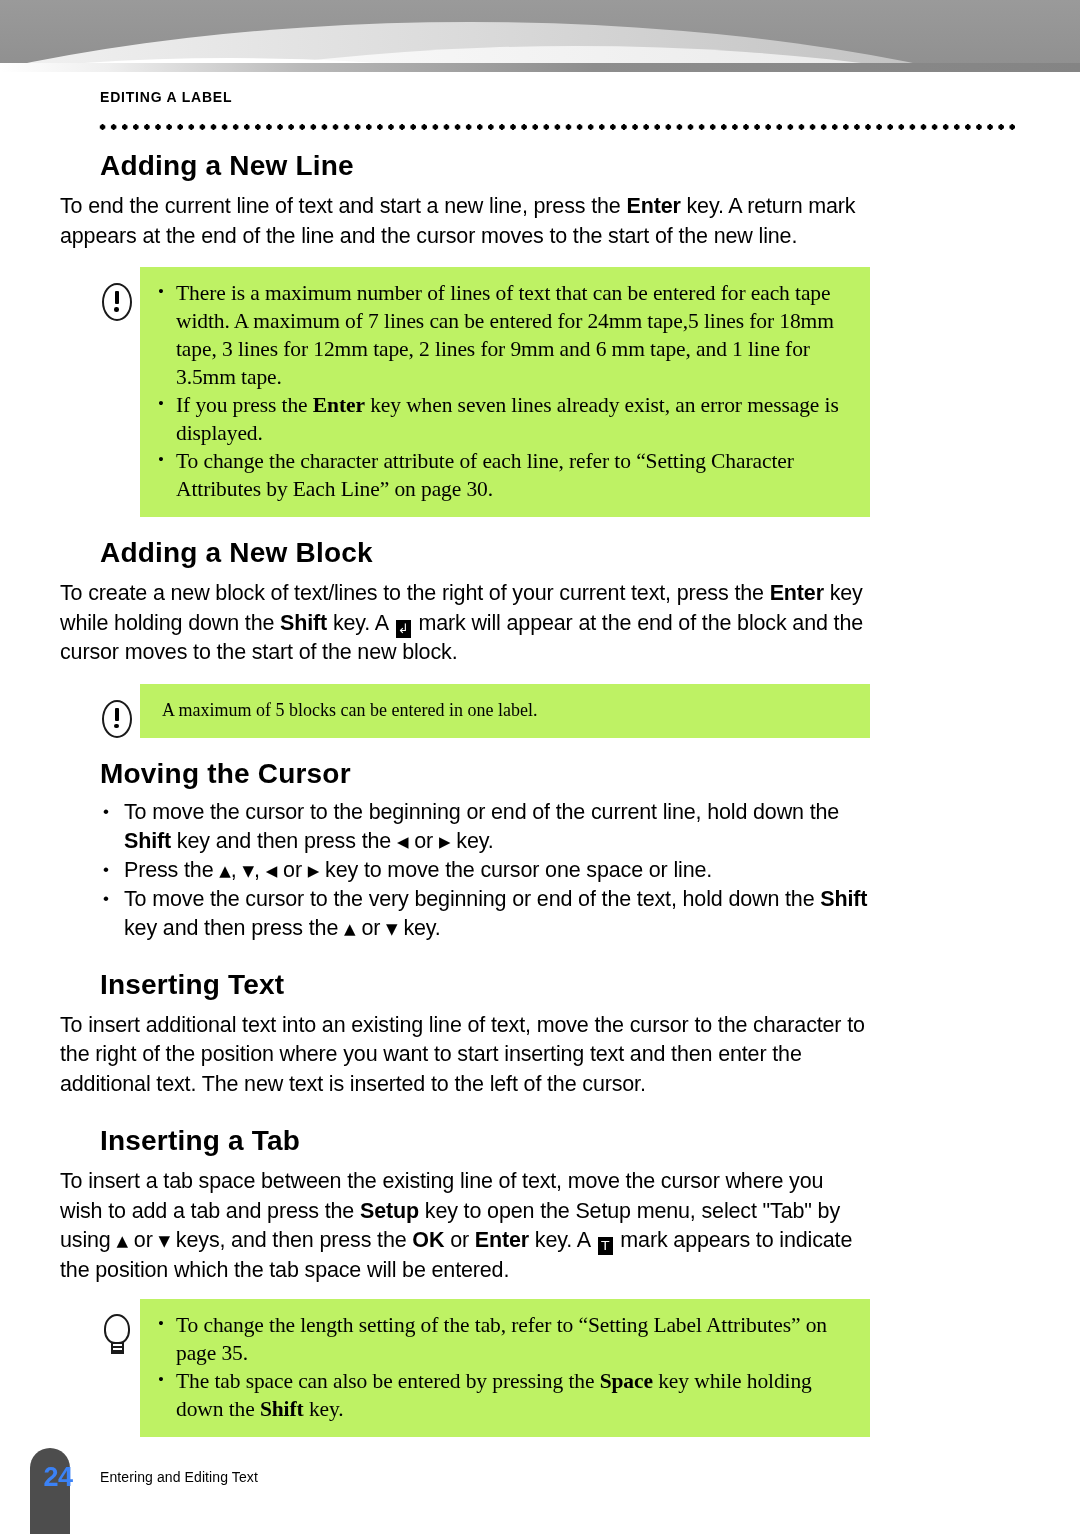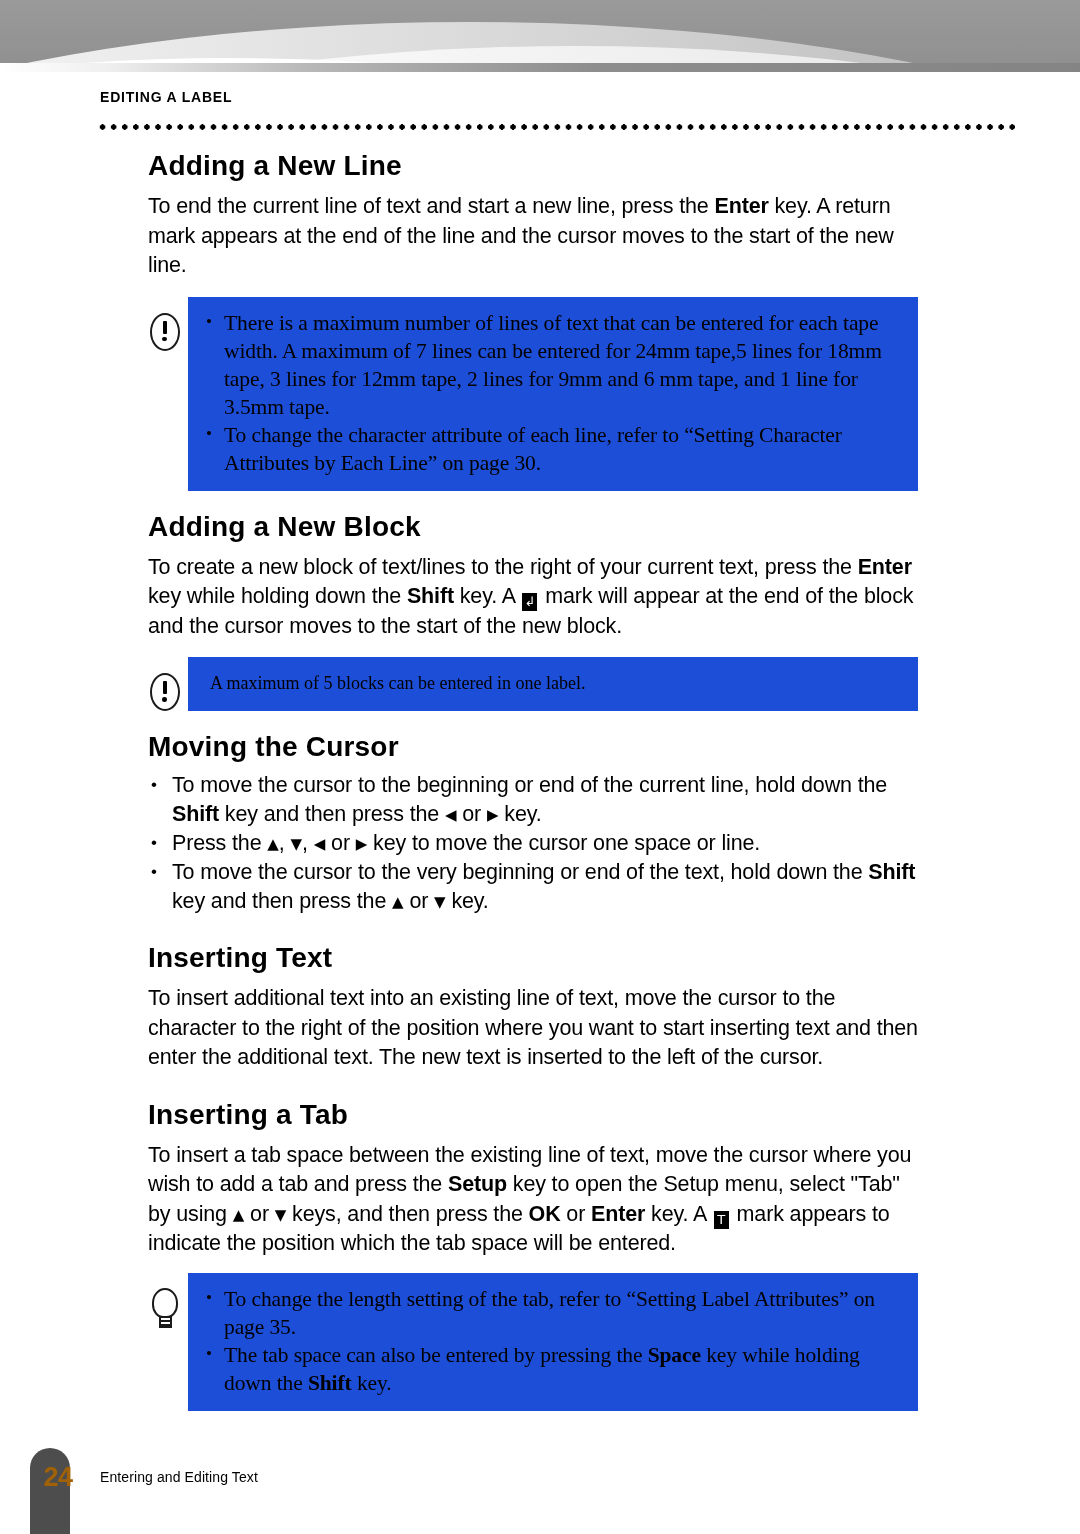"Adding a New Line" .content { margin-left: 48px -> none }
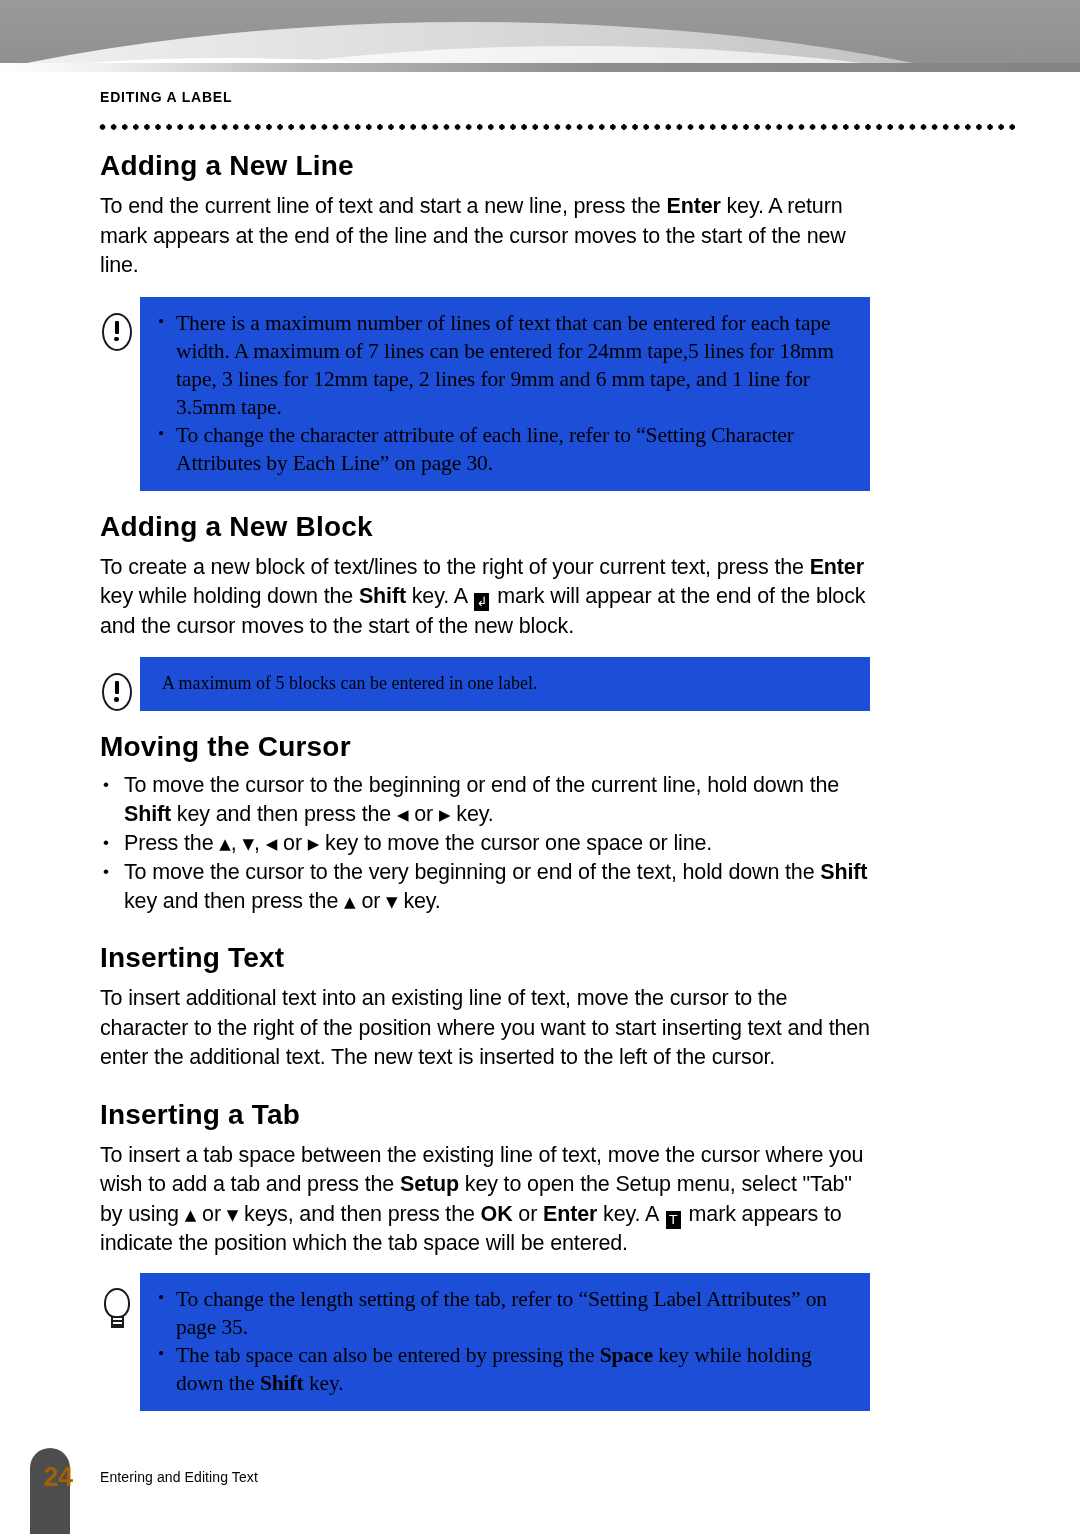"To end the current line" p.body-text { padding: 0 62px 0 100px -> 0 62px 0 60px }
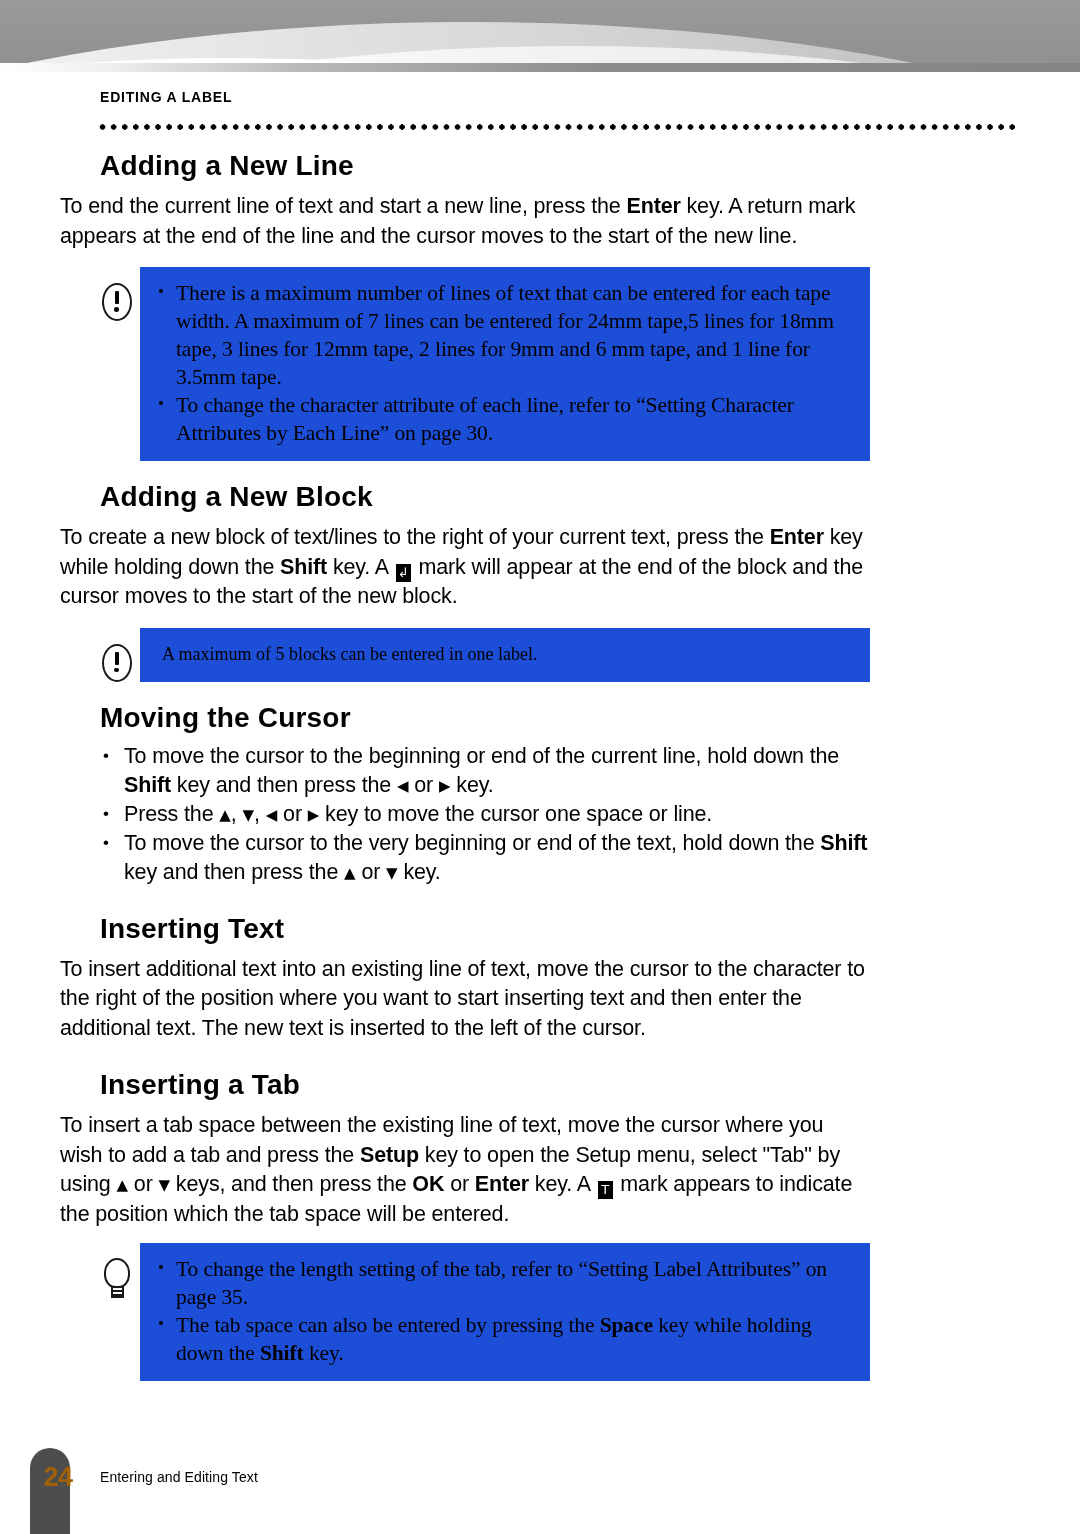"There is a maximum number" .callout .box { background: #1d4ed8 -> #bef264 }
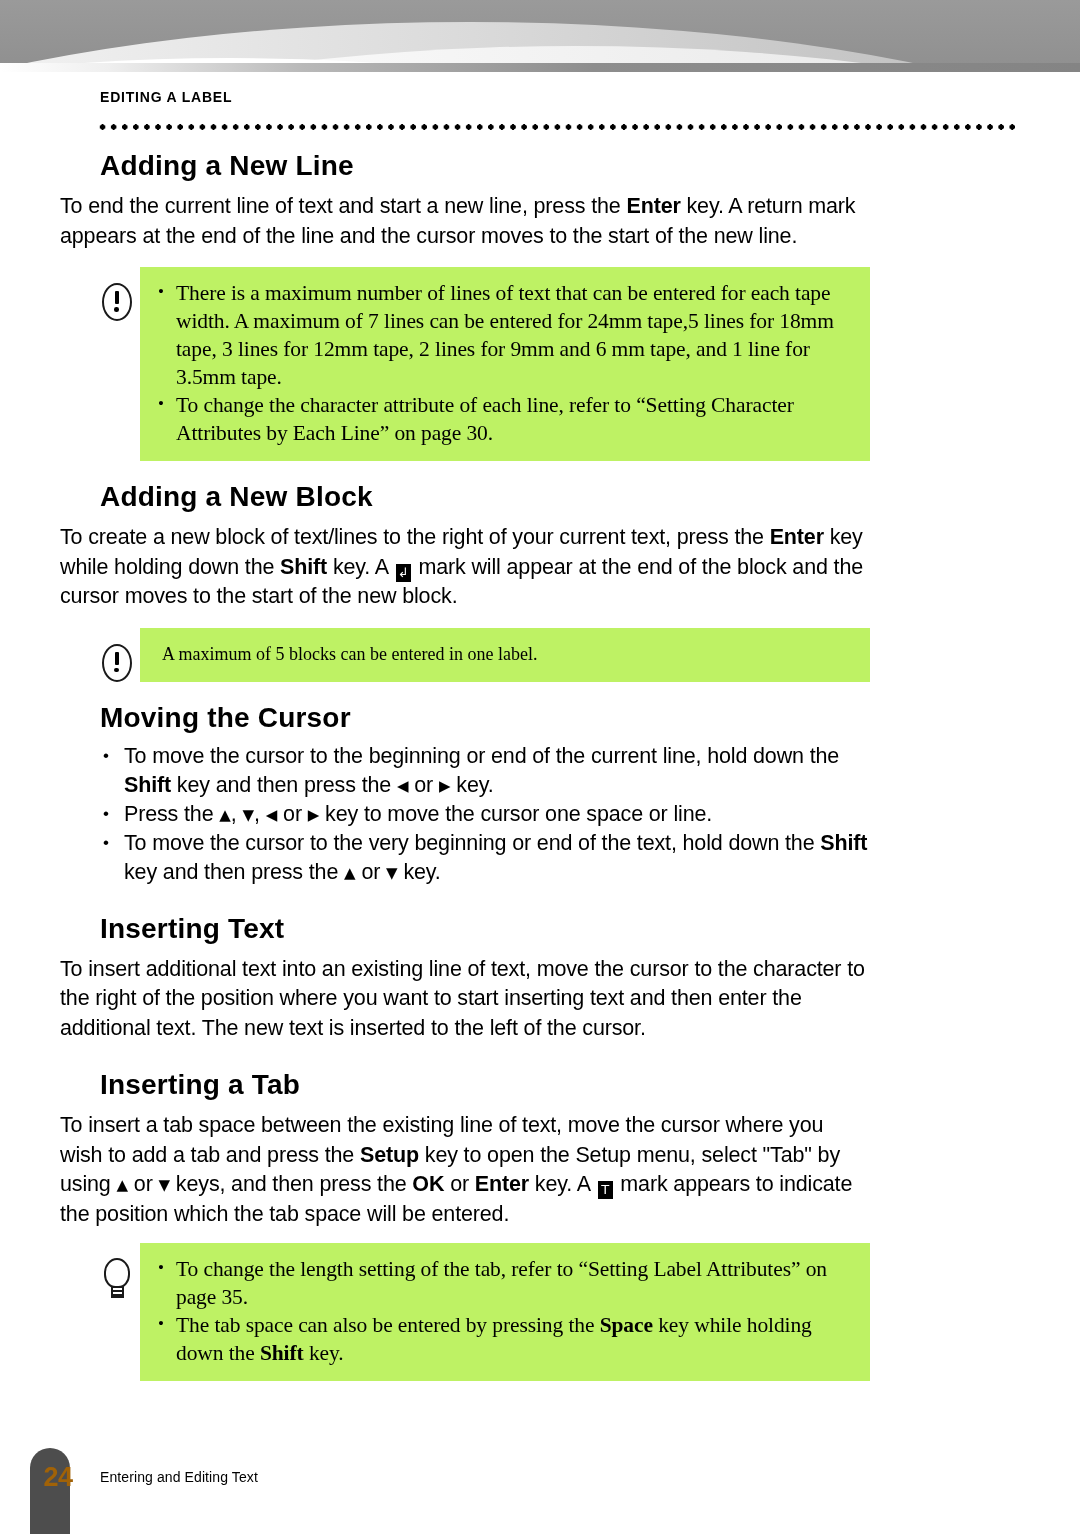"If you press the Enter" li { html: none -> <li><span>If you press the </span><b>Enter</b><span> key when seven lines already exist, an error message is displayed.</span></li> }
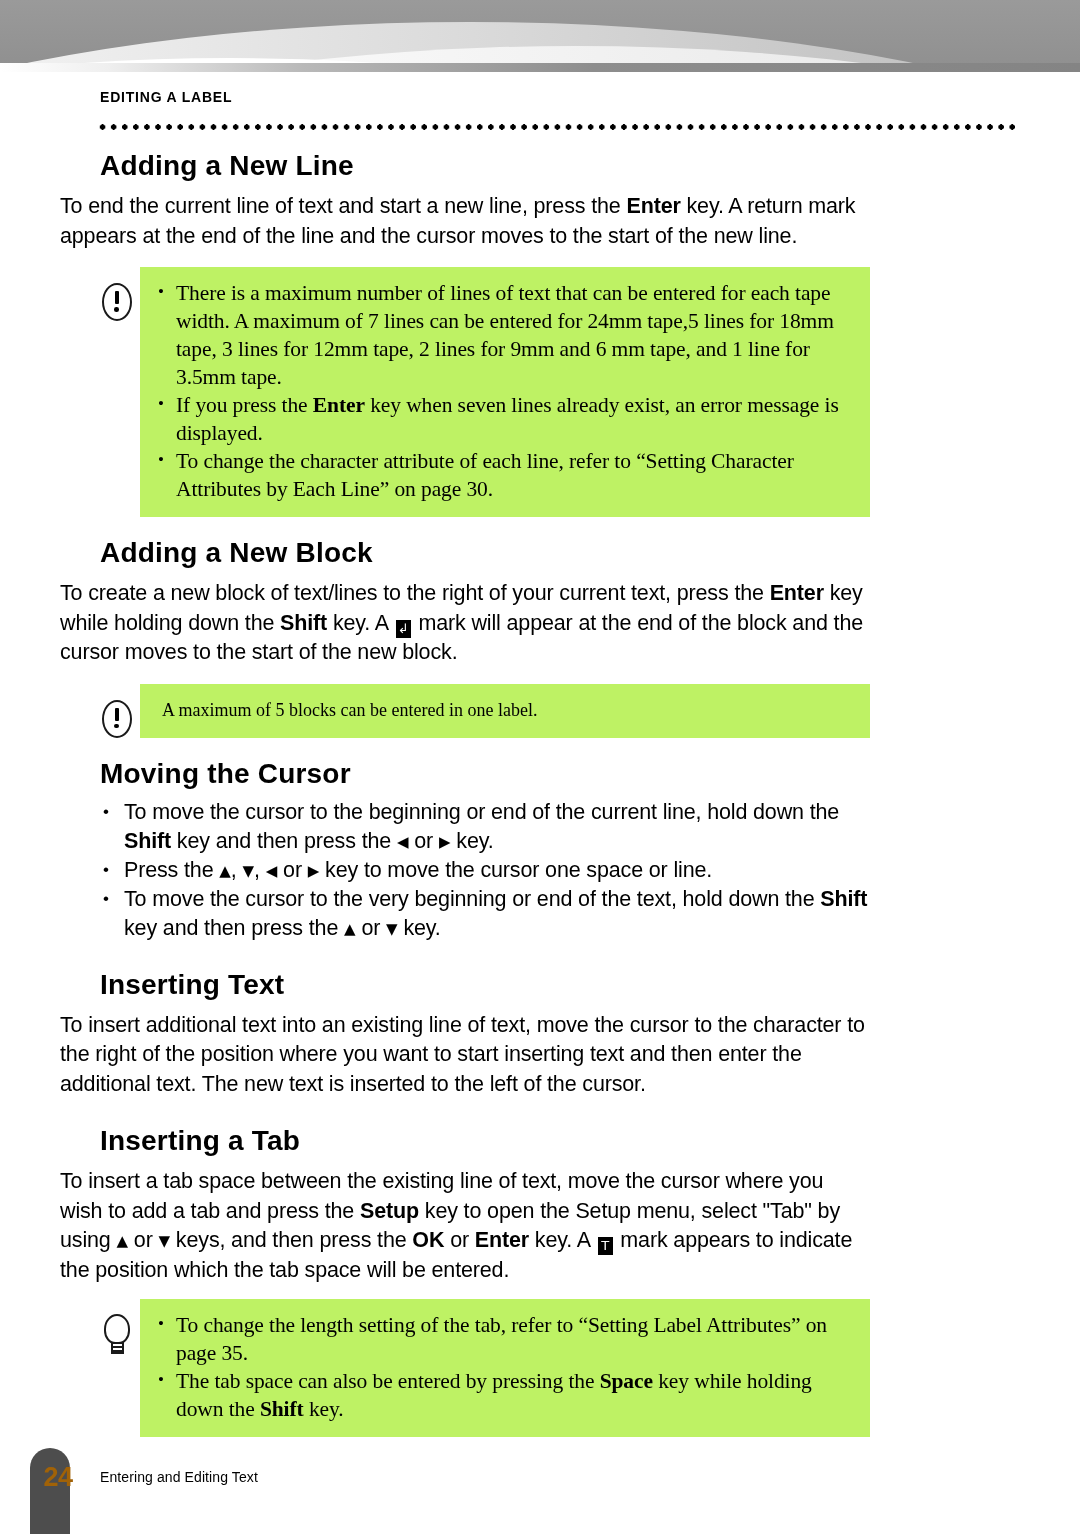"24" .page-number { color: #a16207 -> #3b82f6 }
